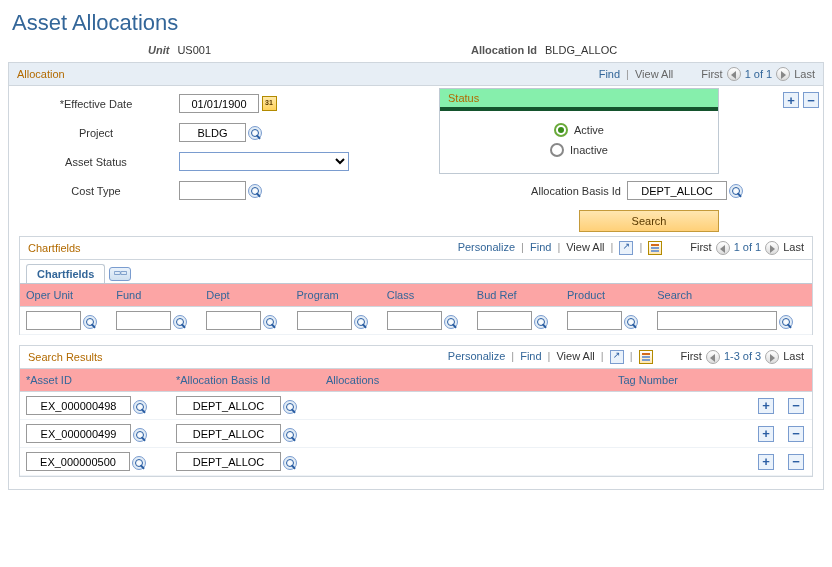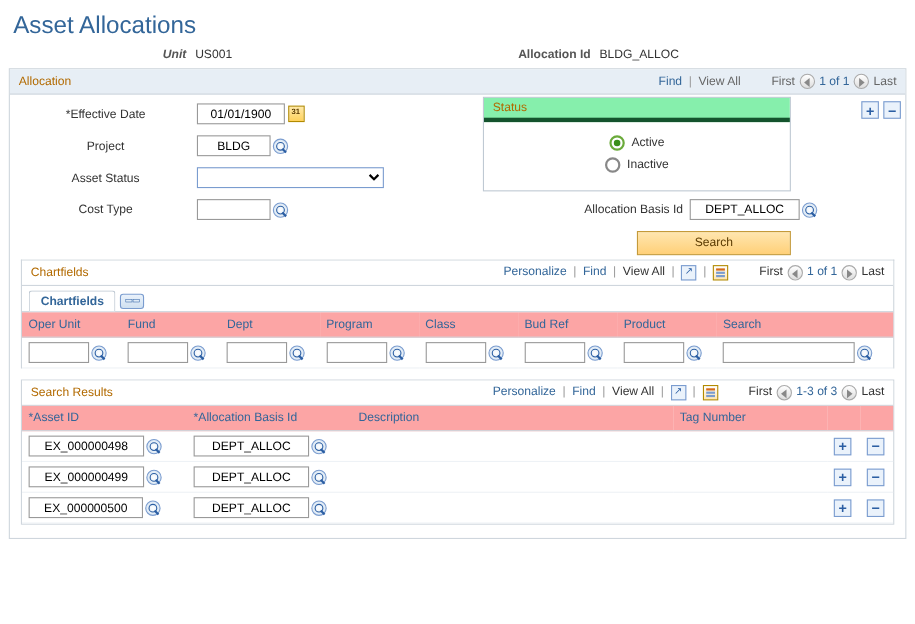"Description" th { text: Description -> Allocations }
